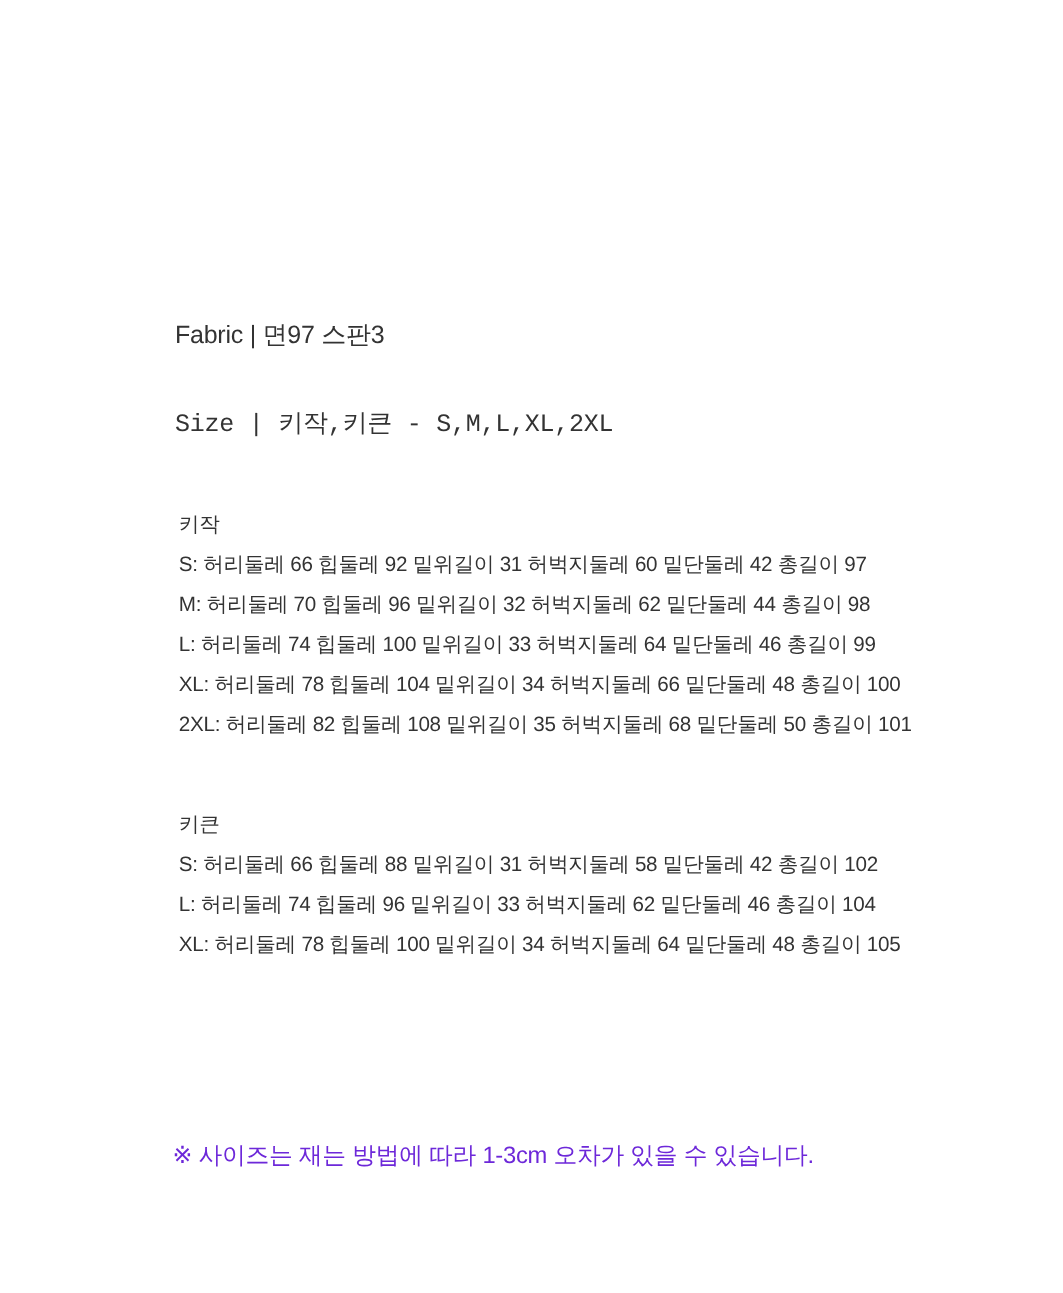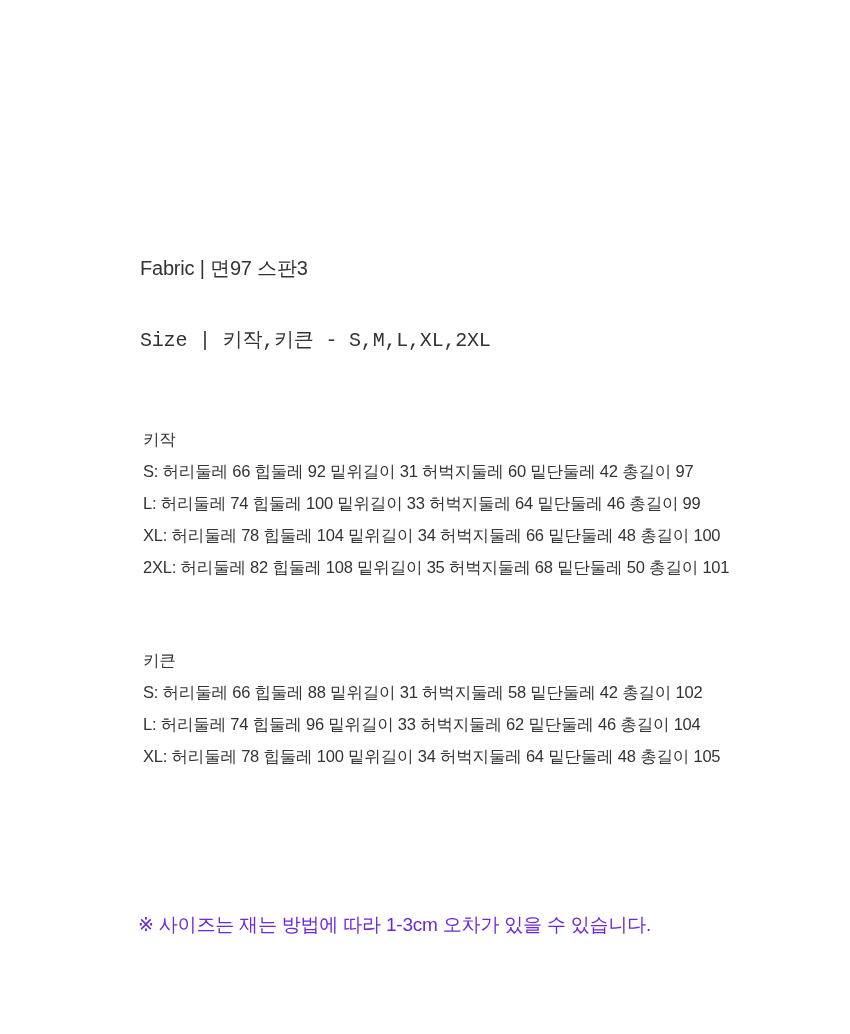"키작" .chart-section.section-short { top: 423px -> 404px }
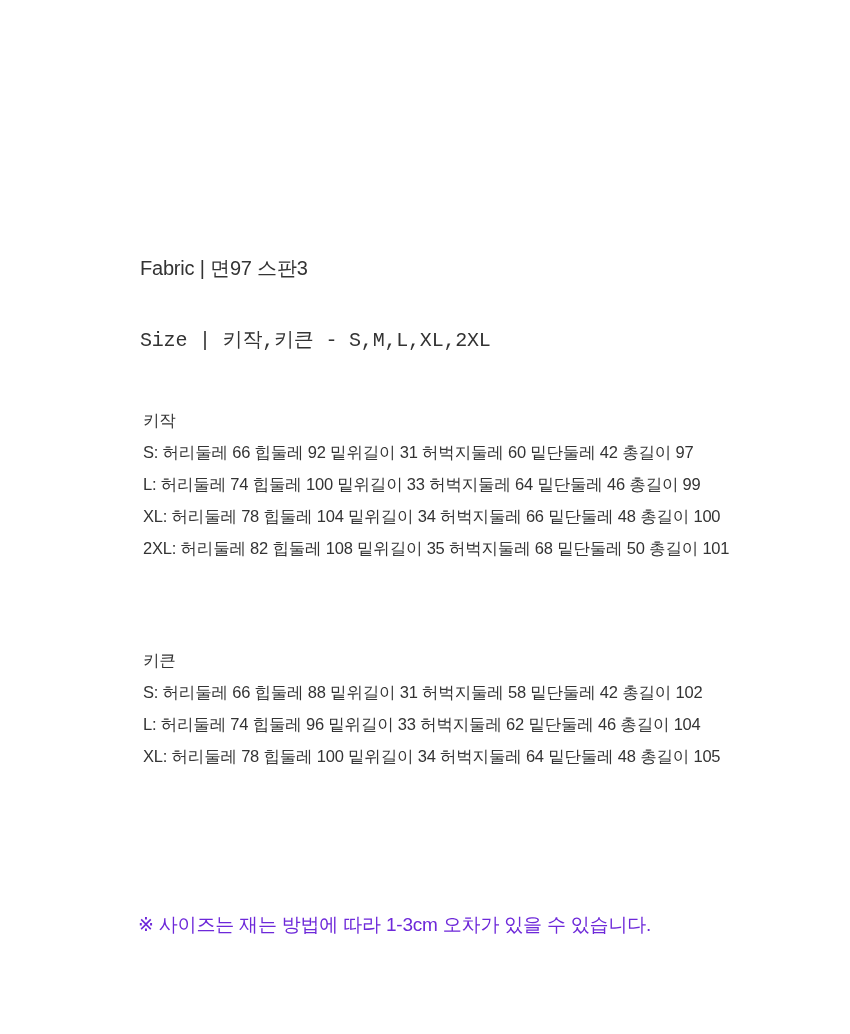"M: 허리둘레 70 힙둘레 96" div.chart-row { html: none -> <div>M: 허리둘레 70 힙둘레 96 밑위길이 32 허벅지둘레 62 밑단둘레 44 총길이 98</div> }
